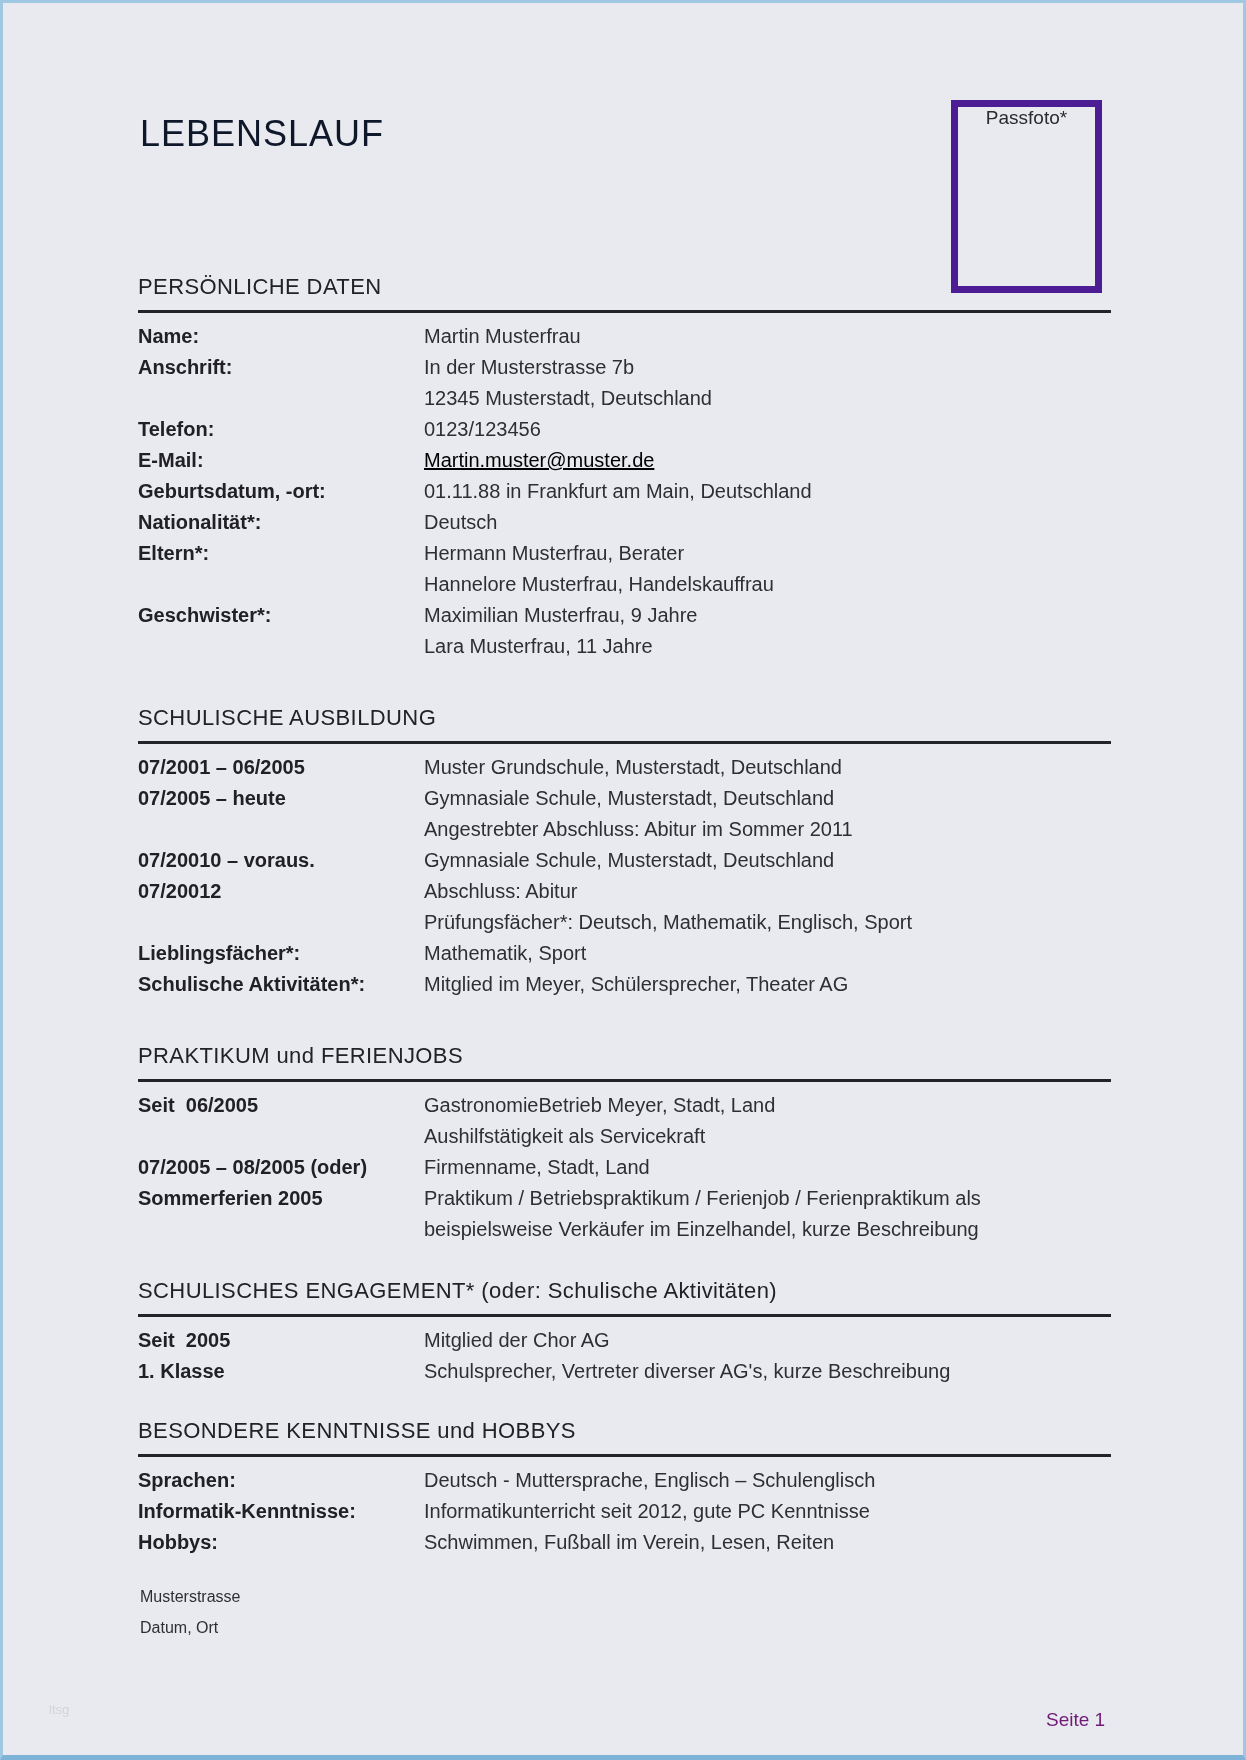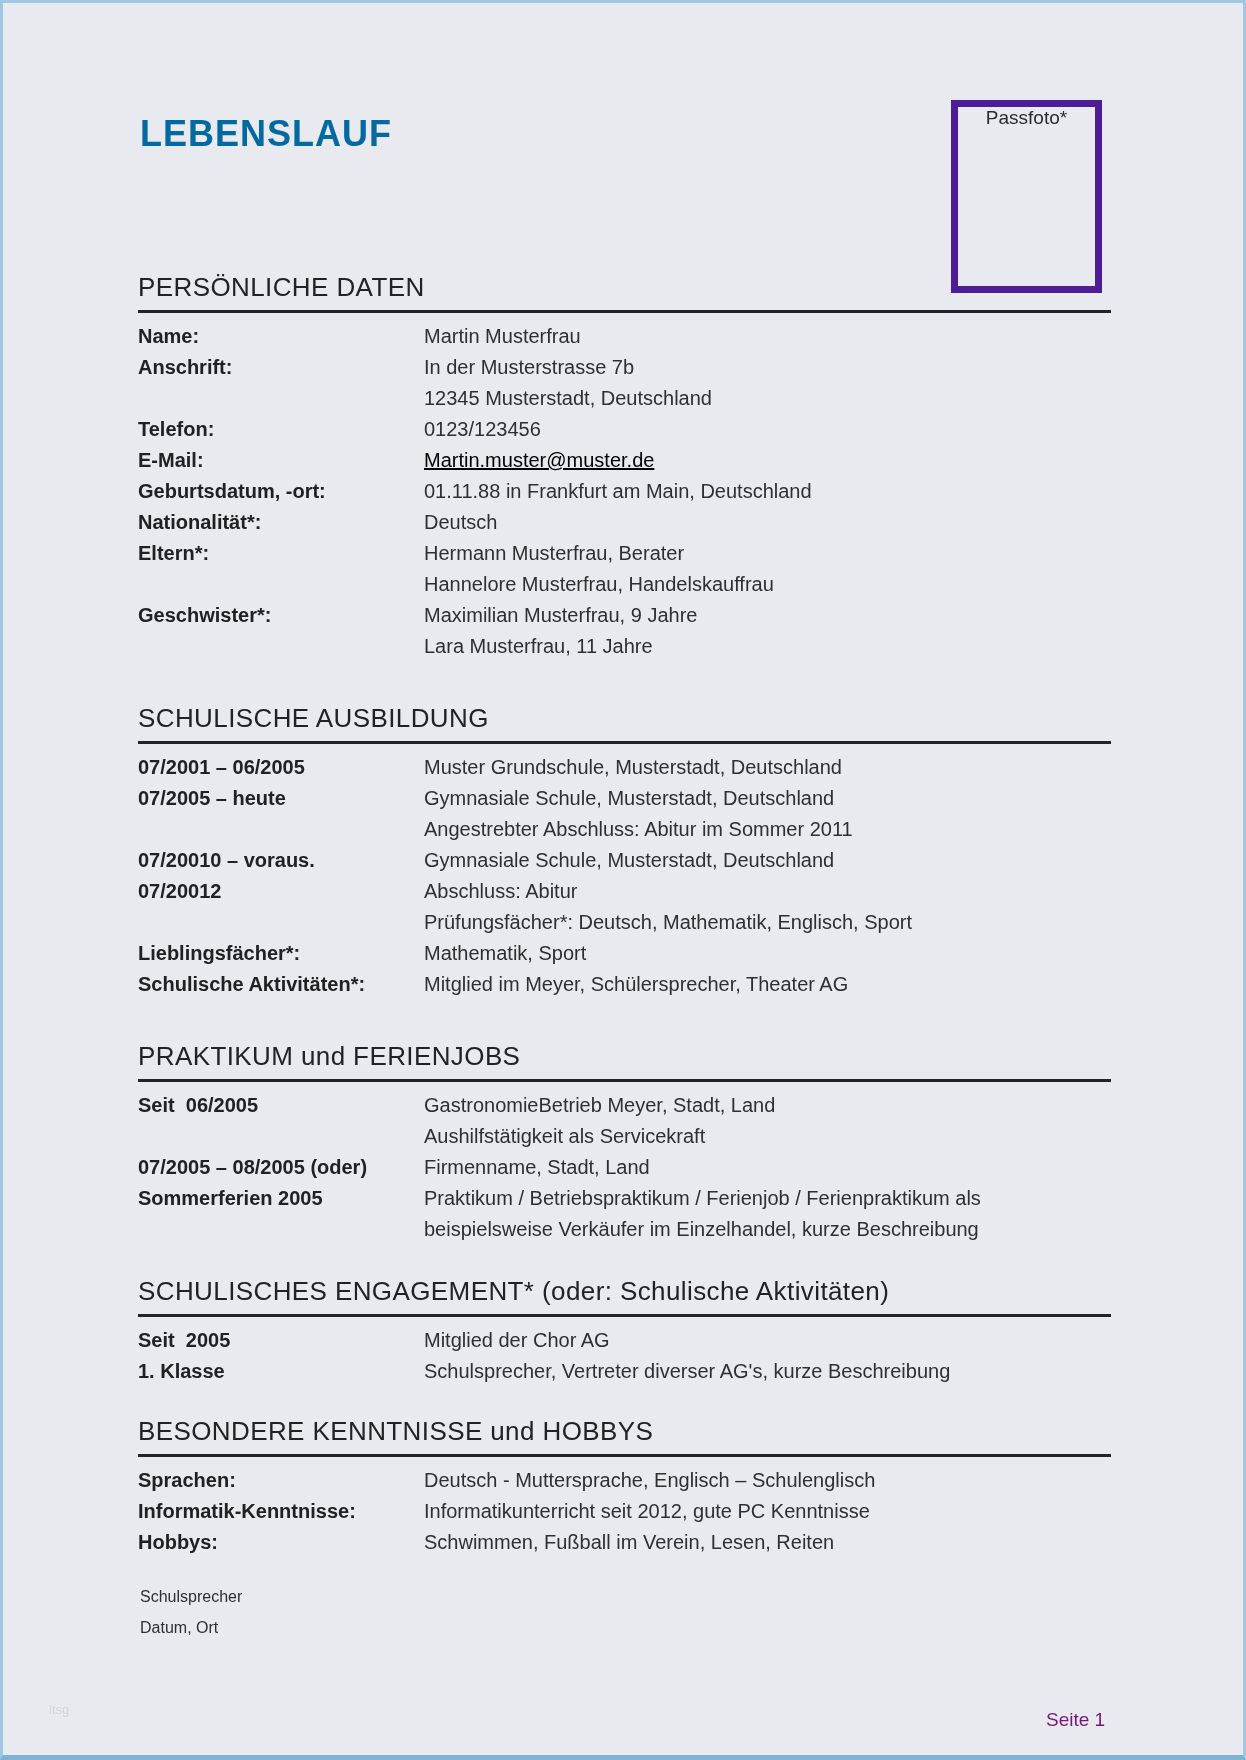"LEBENSLAUF" .title { color: #0369a1 -> #0f172a; font-weight: 700 -> 400 }
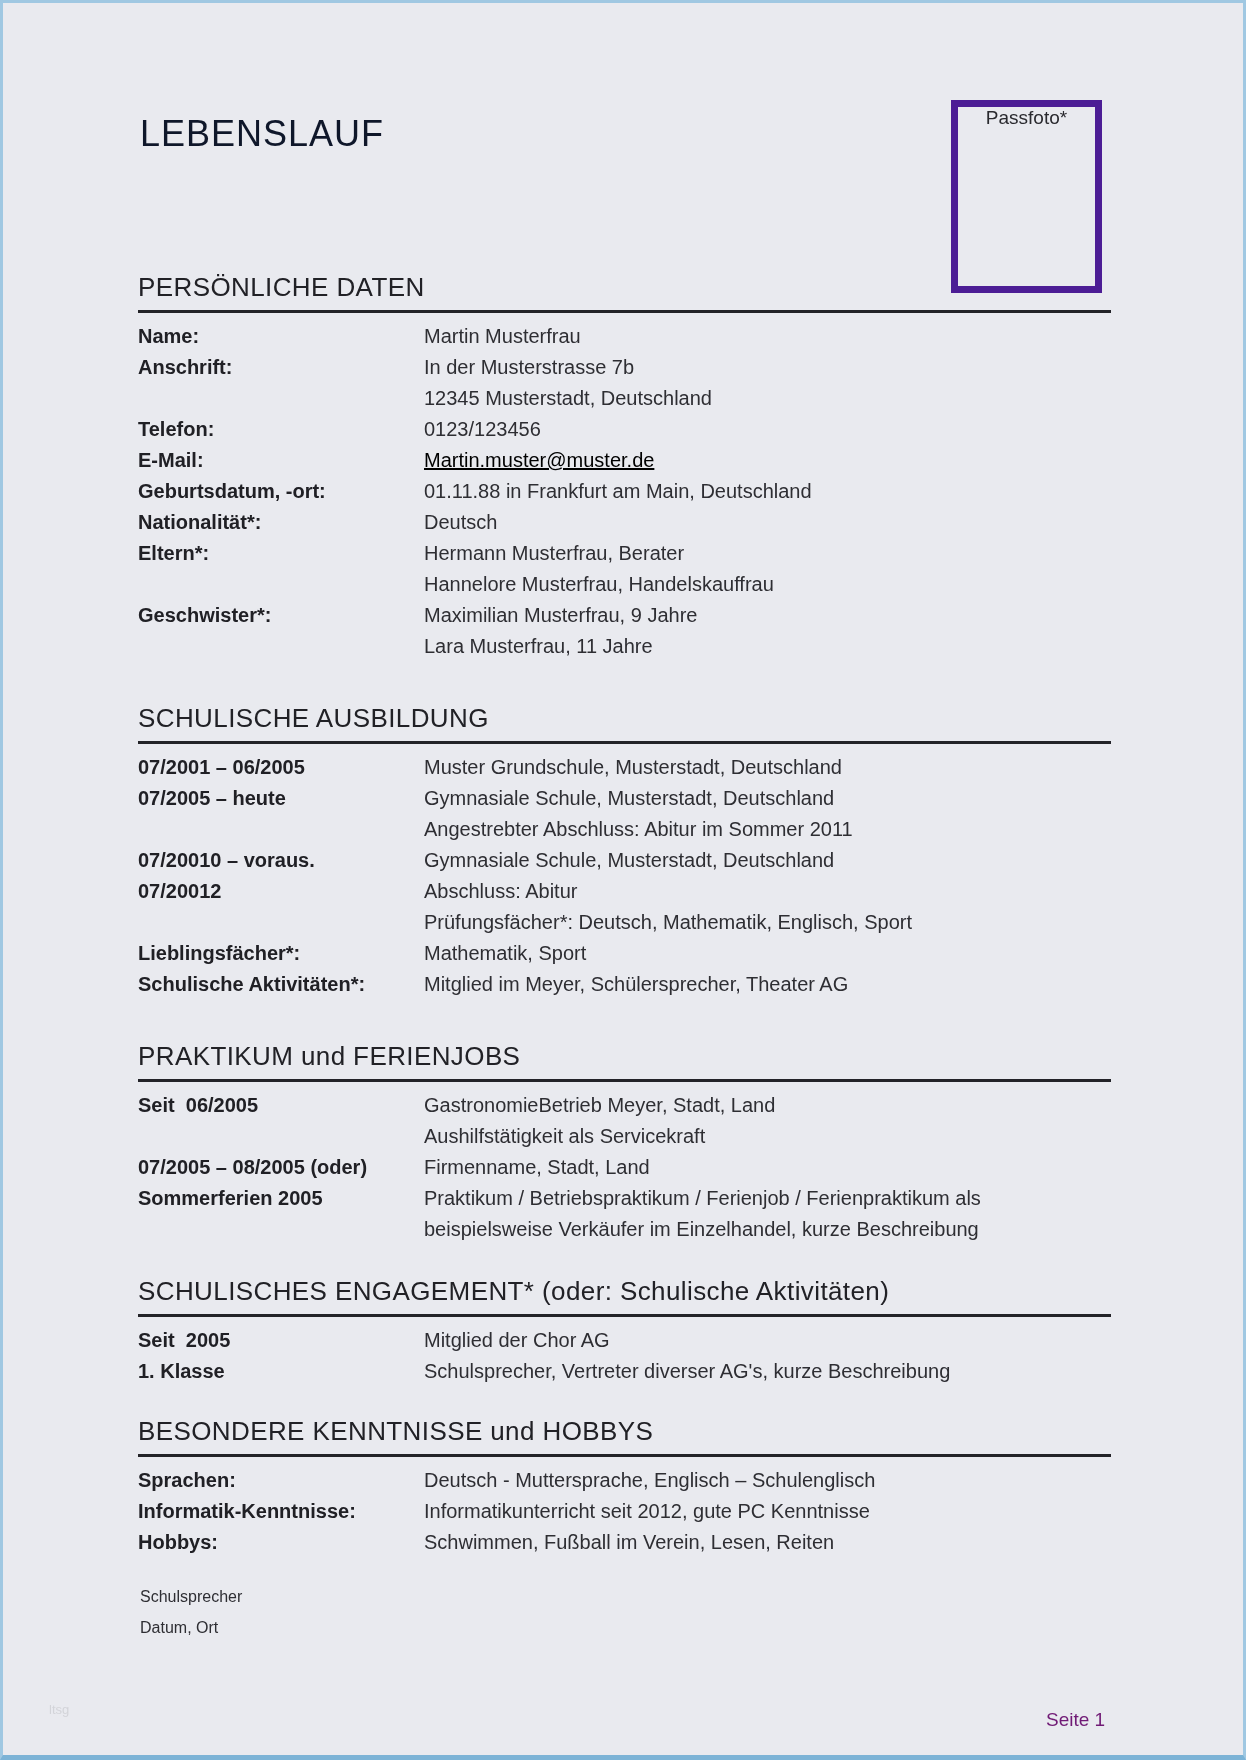"PERSÖNLICHE DATEN" .section h2 { font-size: 26px -> 22px }
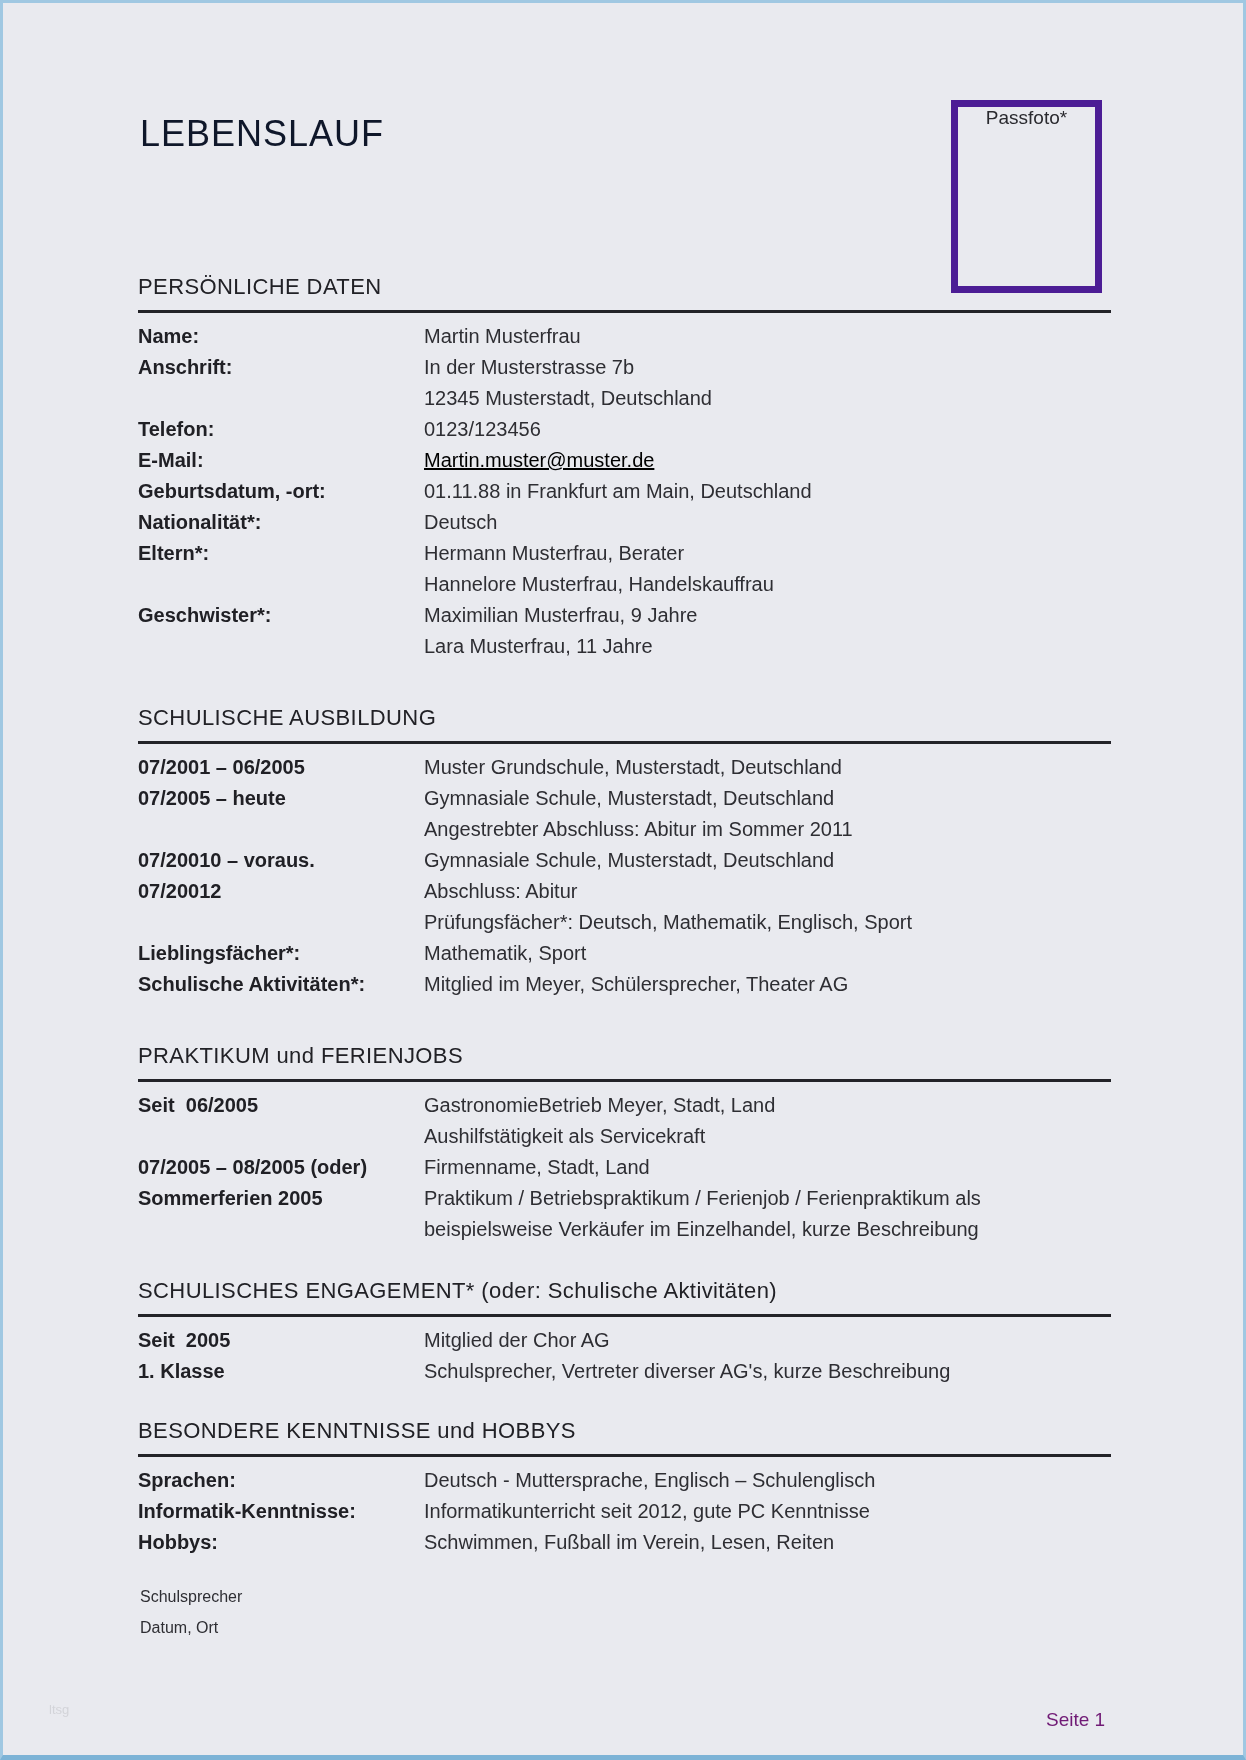"Schulsprecher" div { text: Schulsprecher -> Musterstrasse }
